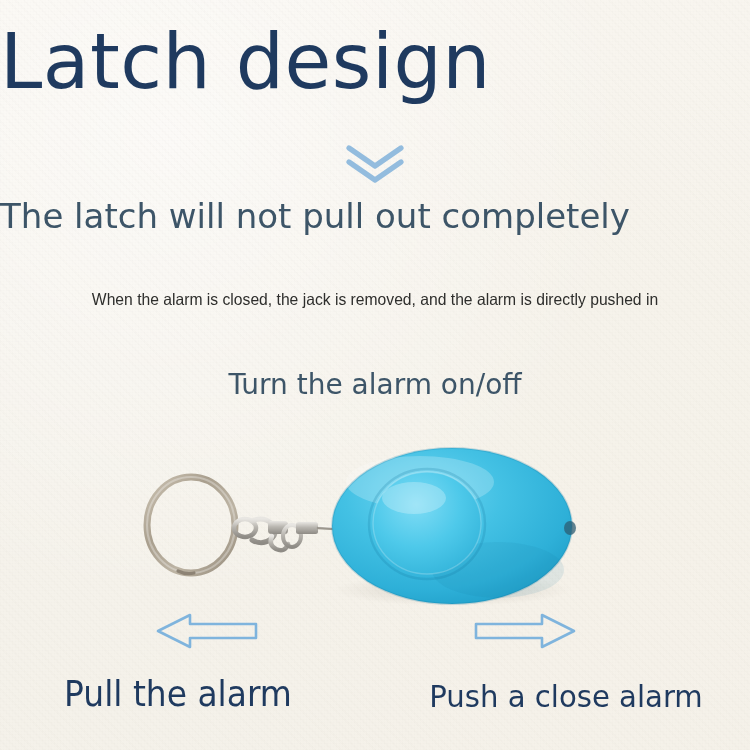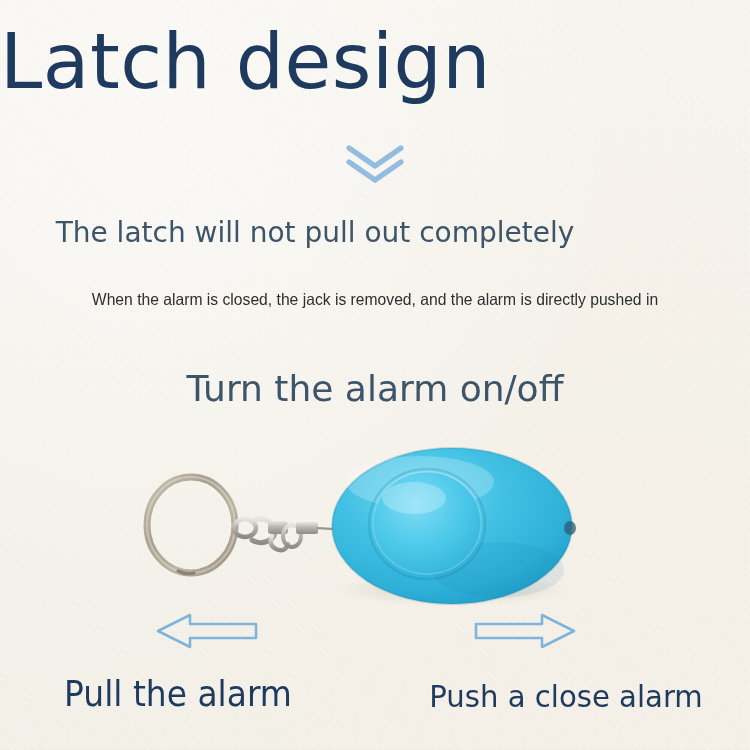"The latch will not pull" #subtitle { font-size: 28px -> 34px; top: 216px -> 196px }
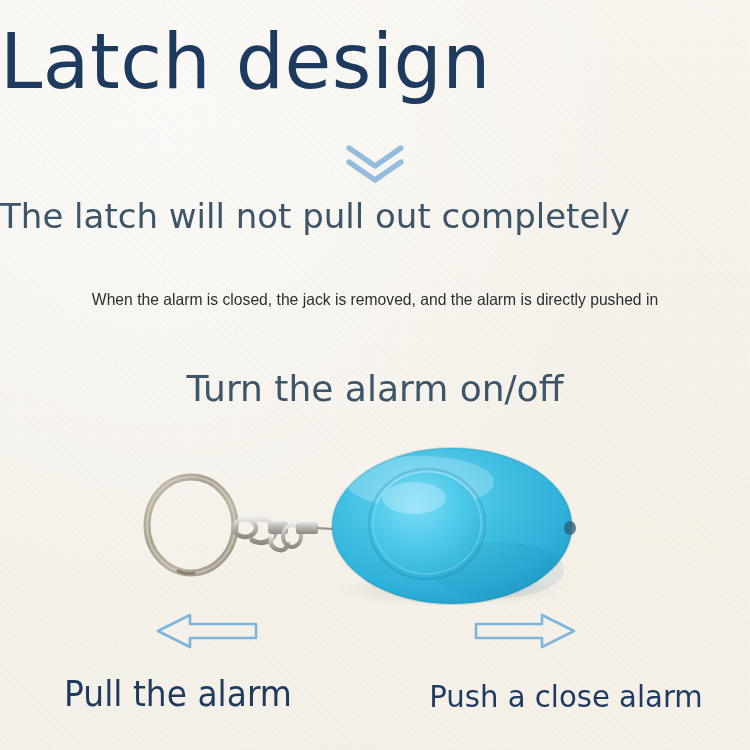"Turn the alarm on/off" #section-heading { font-size: 36px -> 28px }
